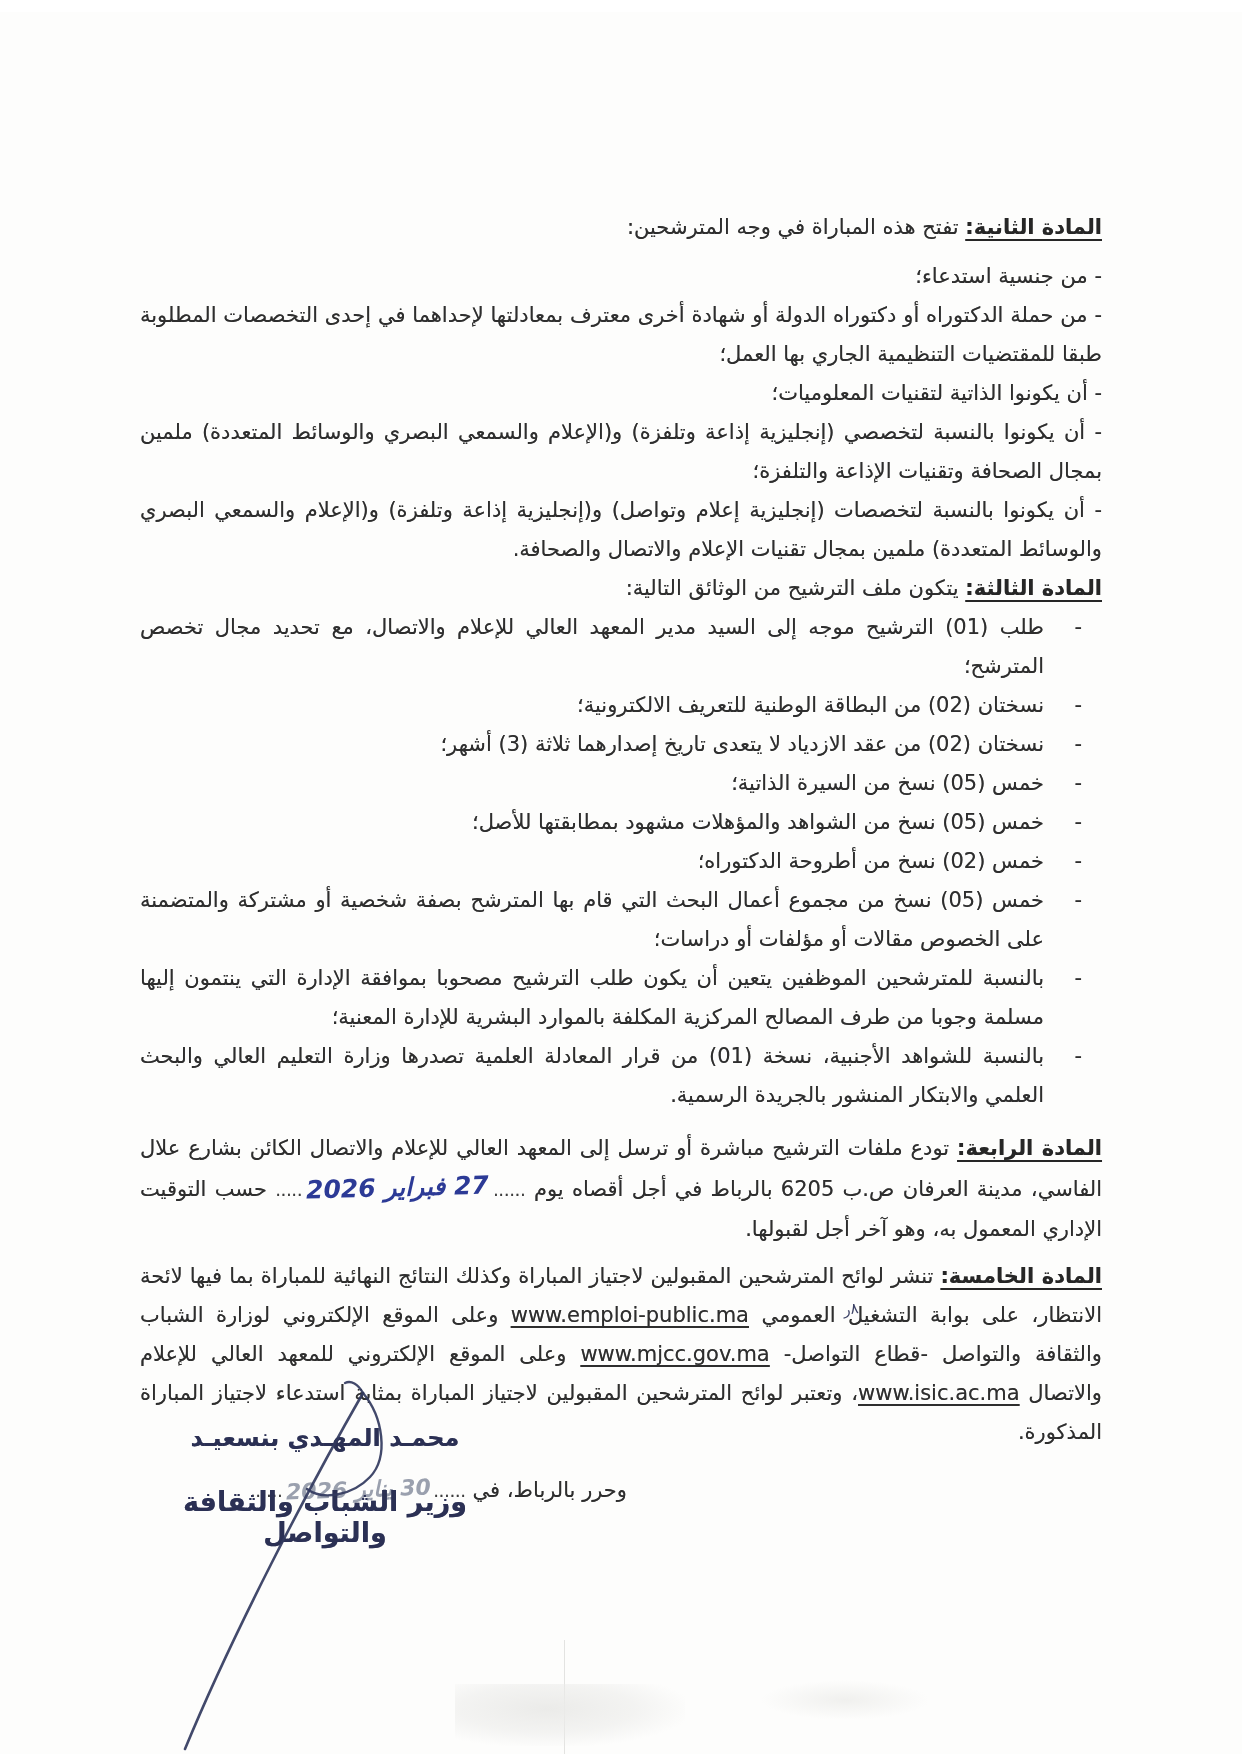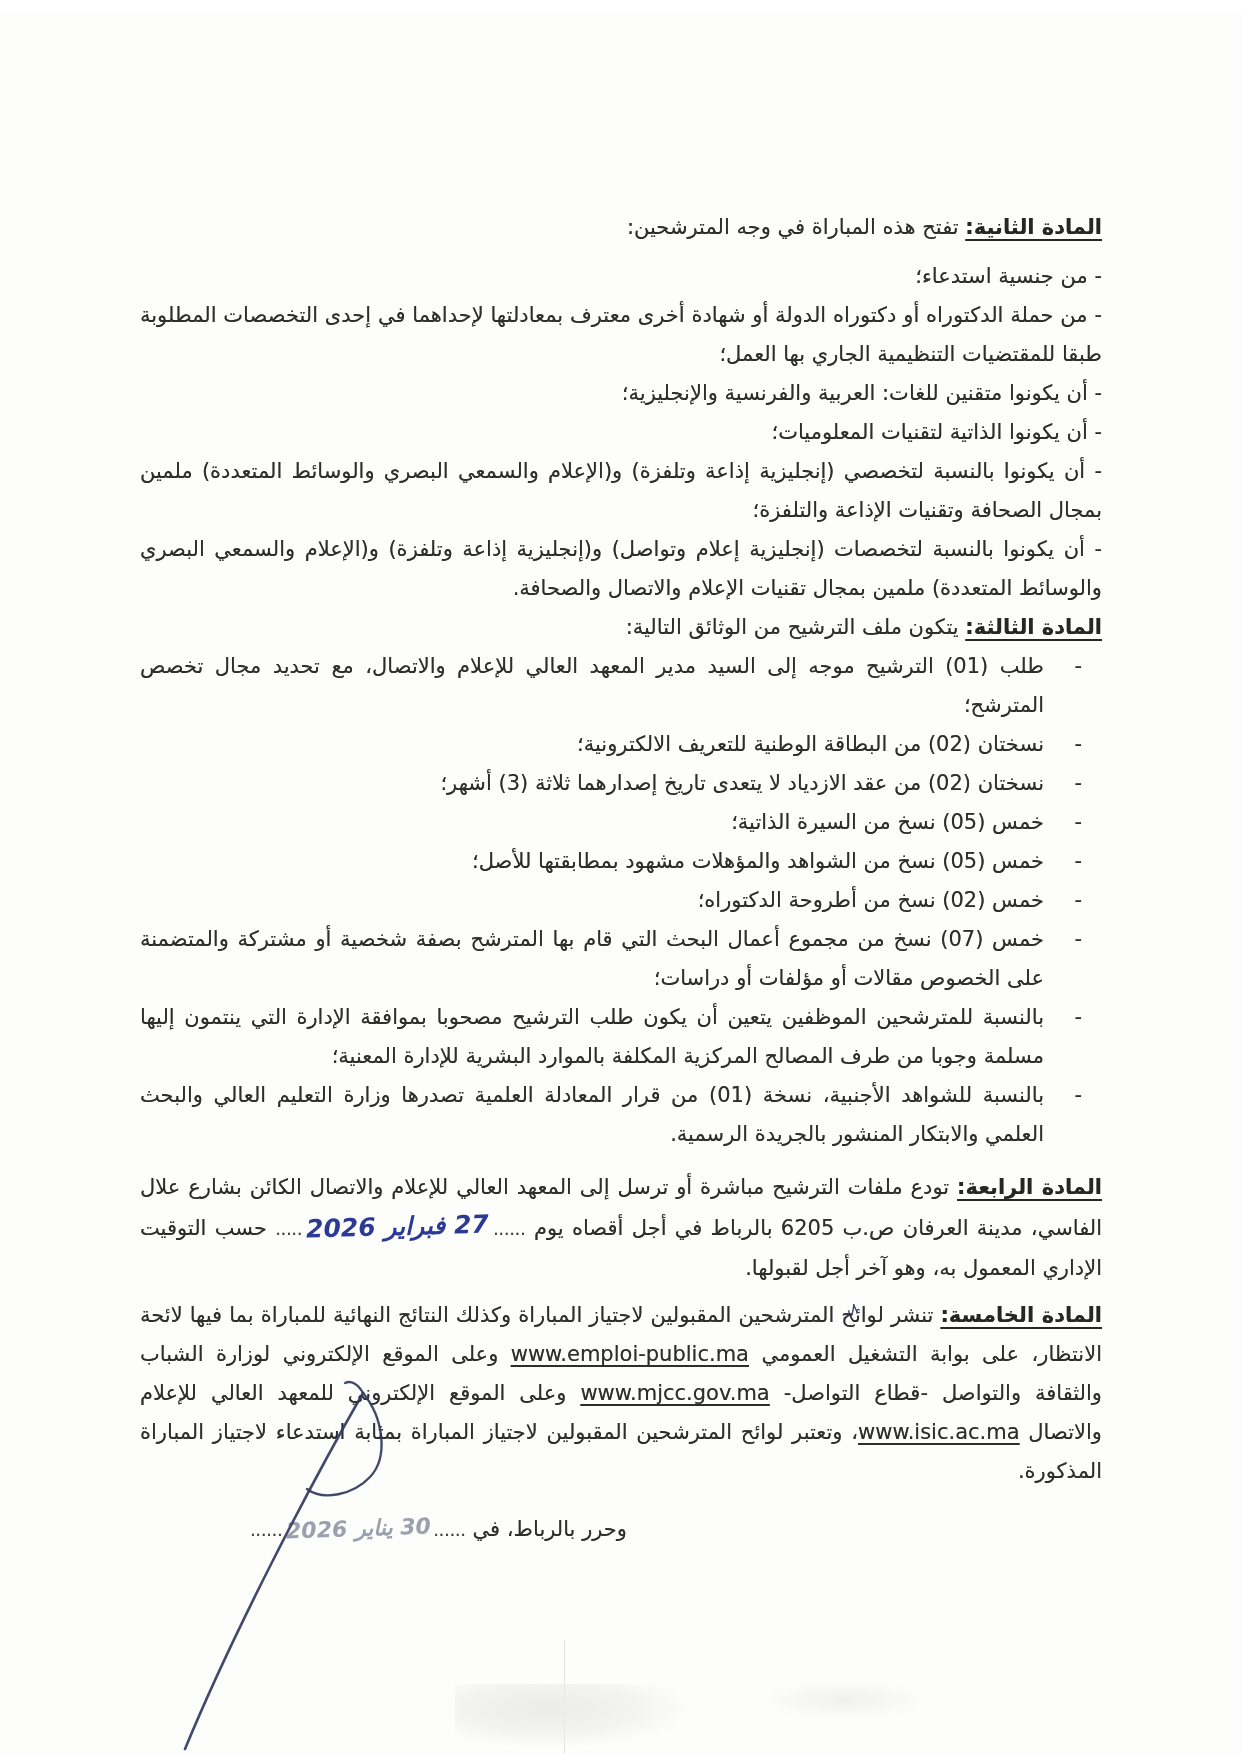"- أن يكونوا متقنين للغات:" p { html: <p>- أن يكونوا متقنين للغات: العربية والفرنسية والإنجليزية؛</p> -> none }
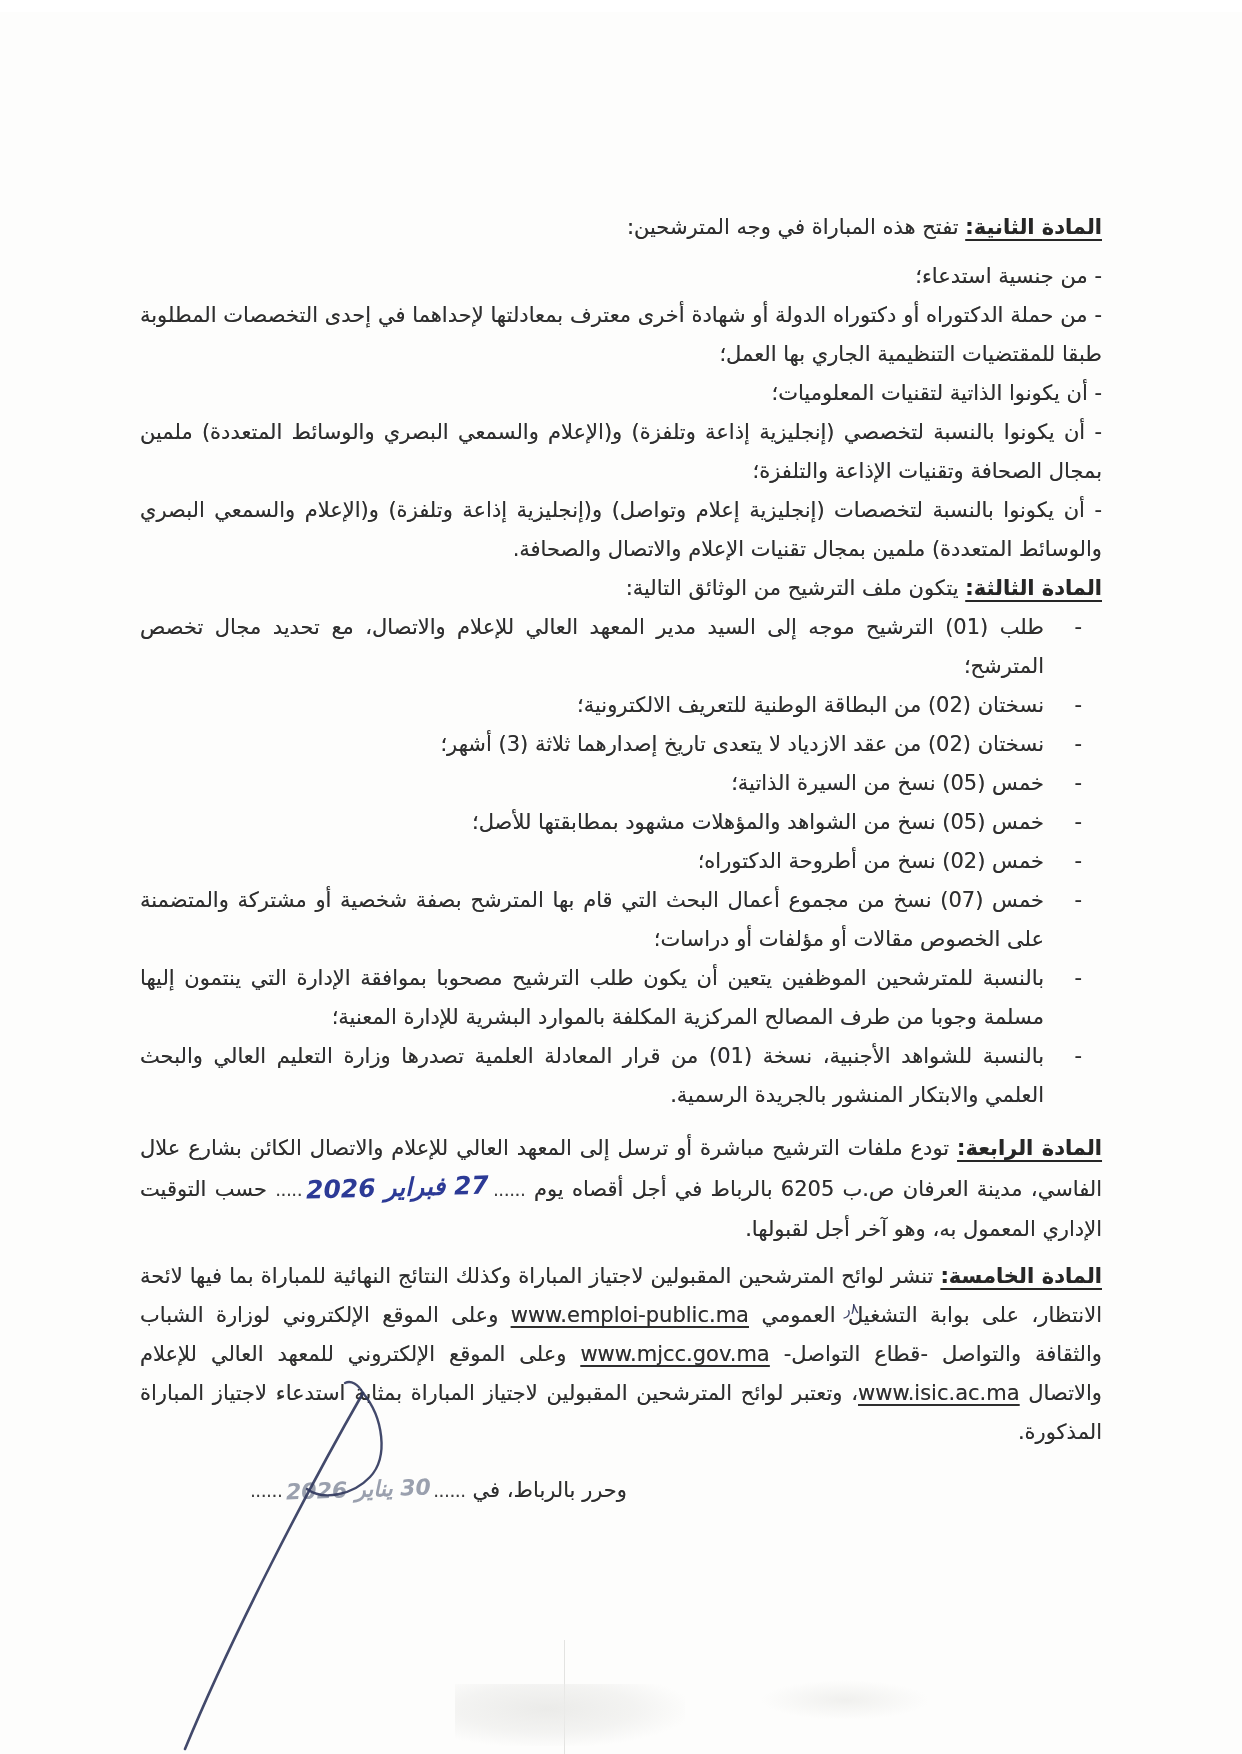"خمس (07) نسخ من مجموع" span { text: 07 -> 05 }
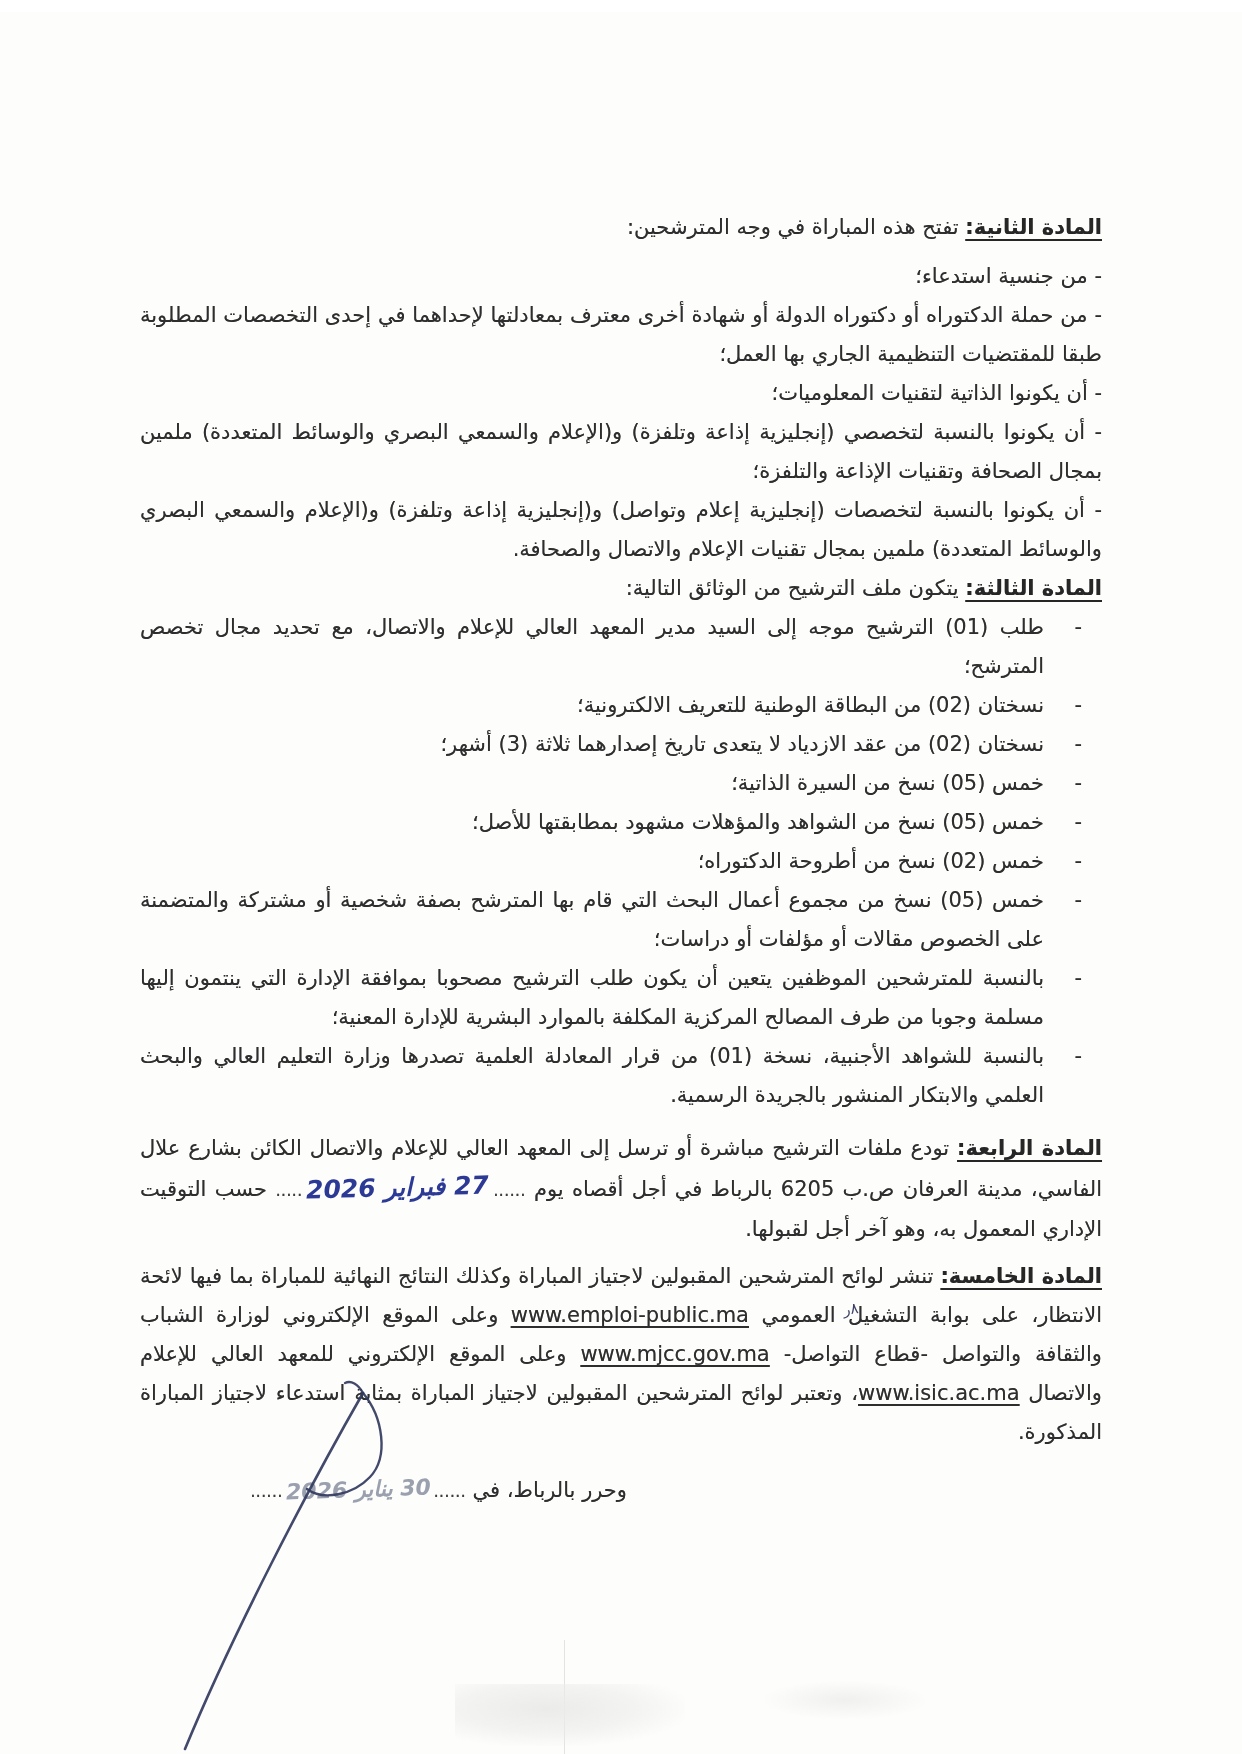"محمـد المهـدي بنسعيـد" div.signature-block { html: none -> <div> <div>محمـد المهـدي بنسعيـد</div> <div>وزير الشباب والثقافة والتواصل</div> </div> }
